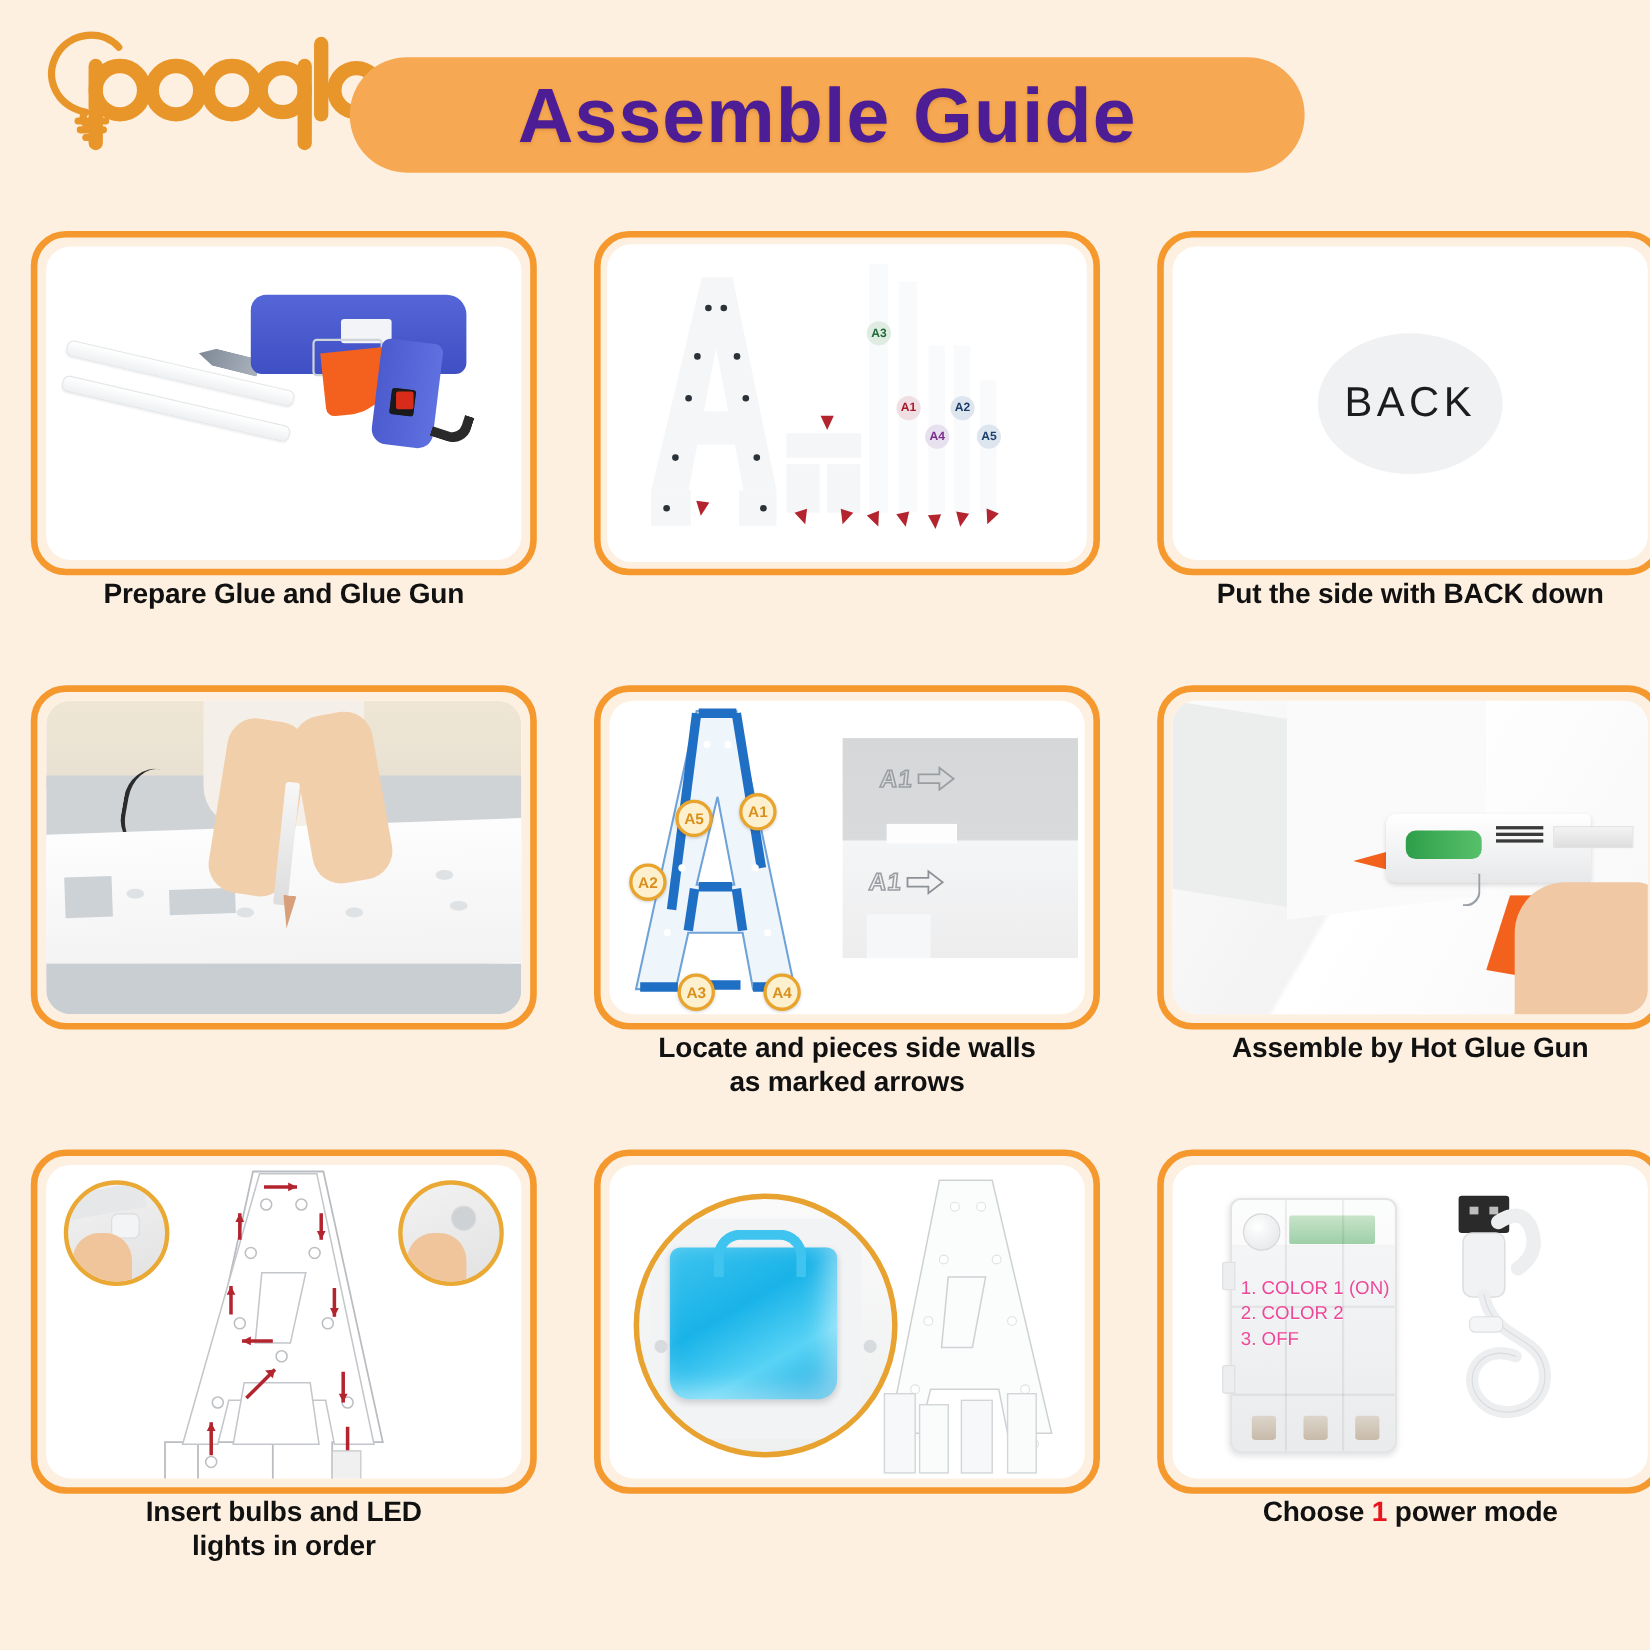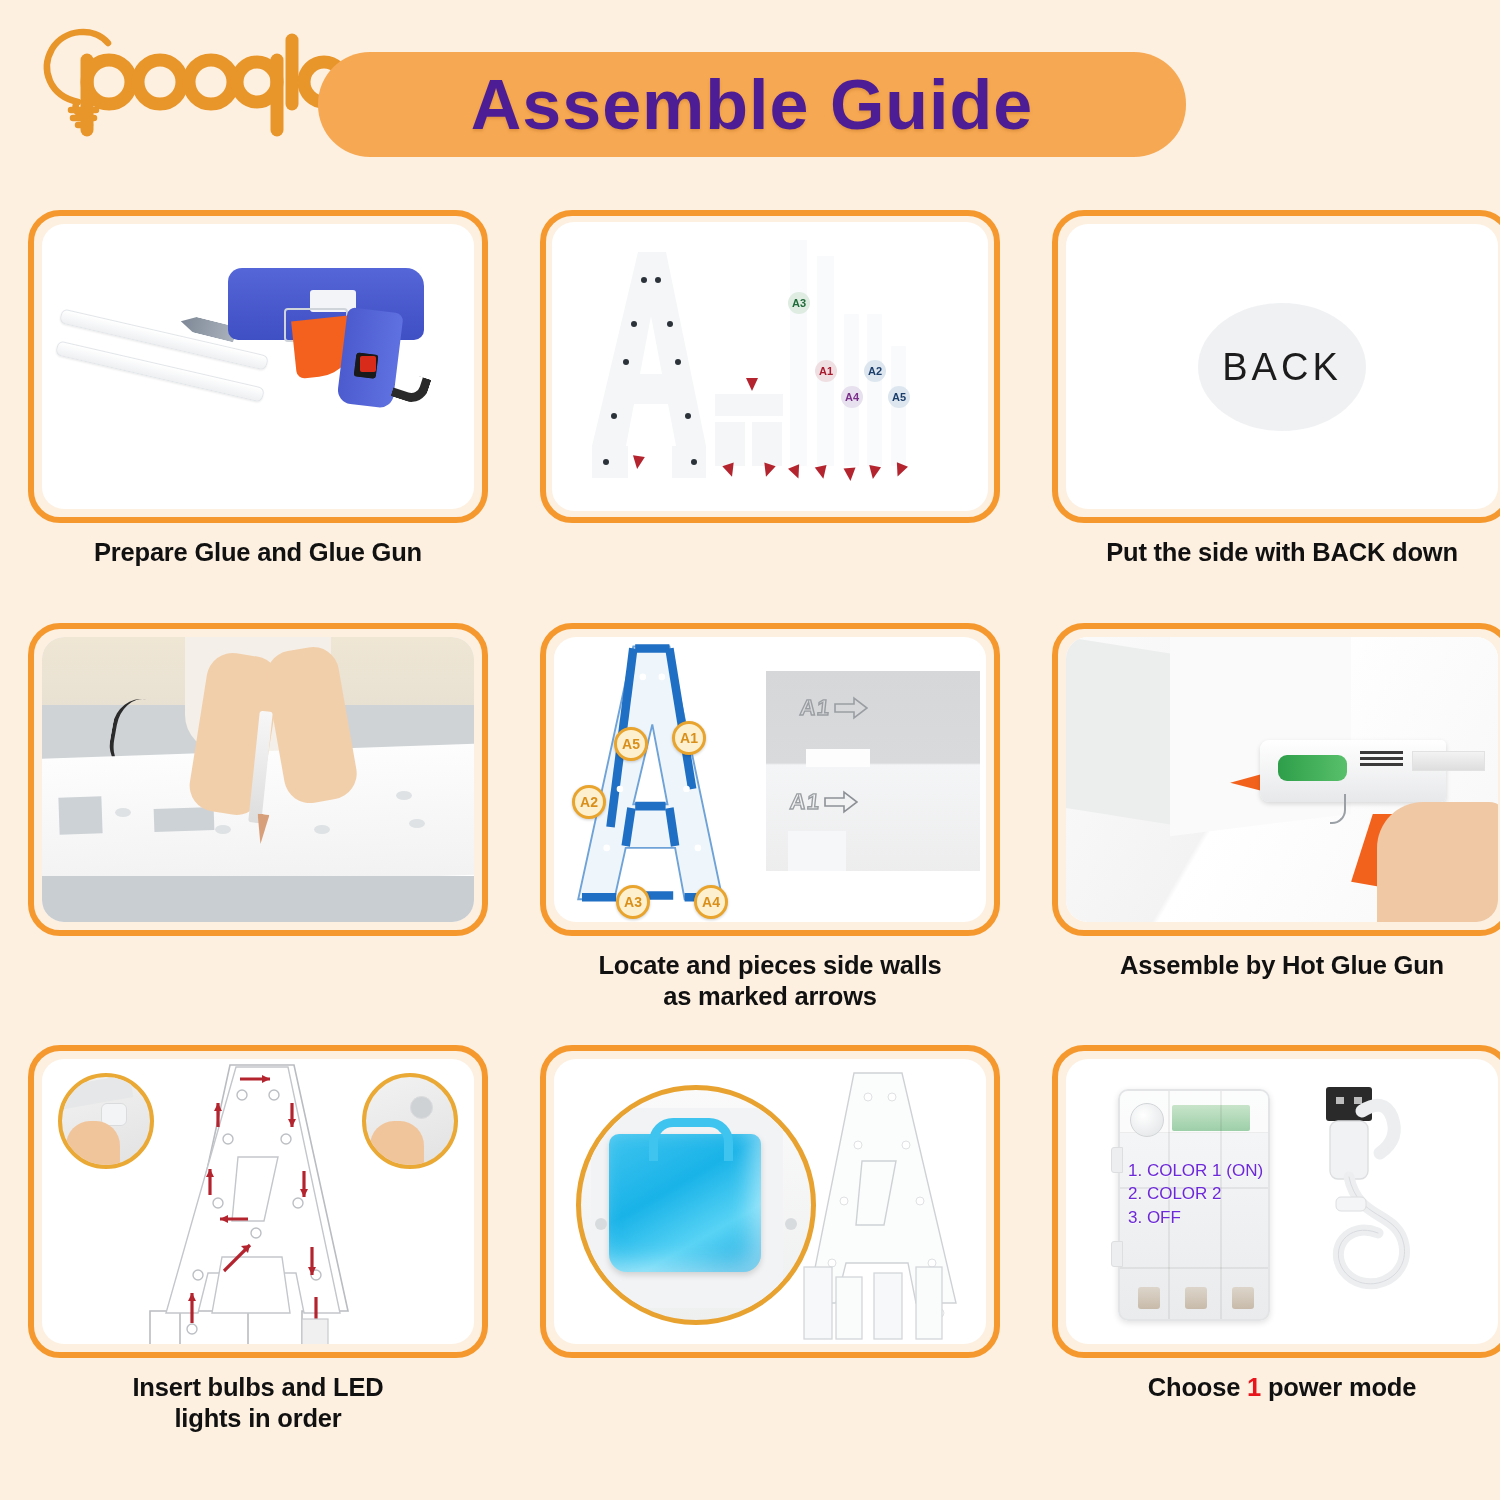"Prepare Glue and Glue Gun" .caption { margin-top: 14px -> 2px }
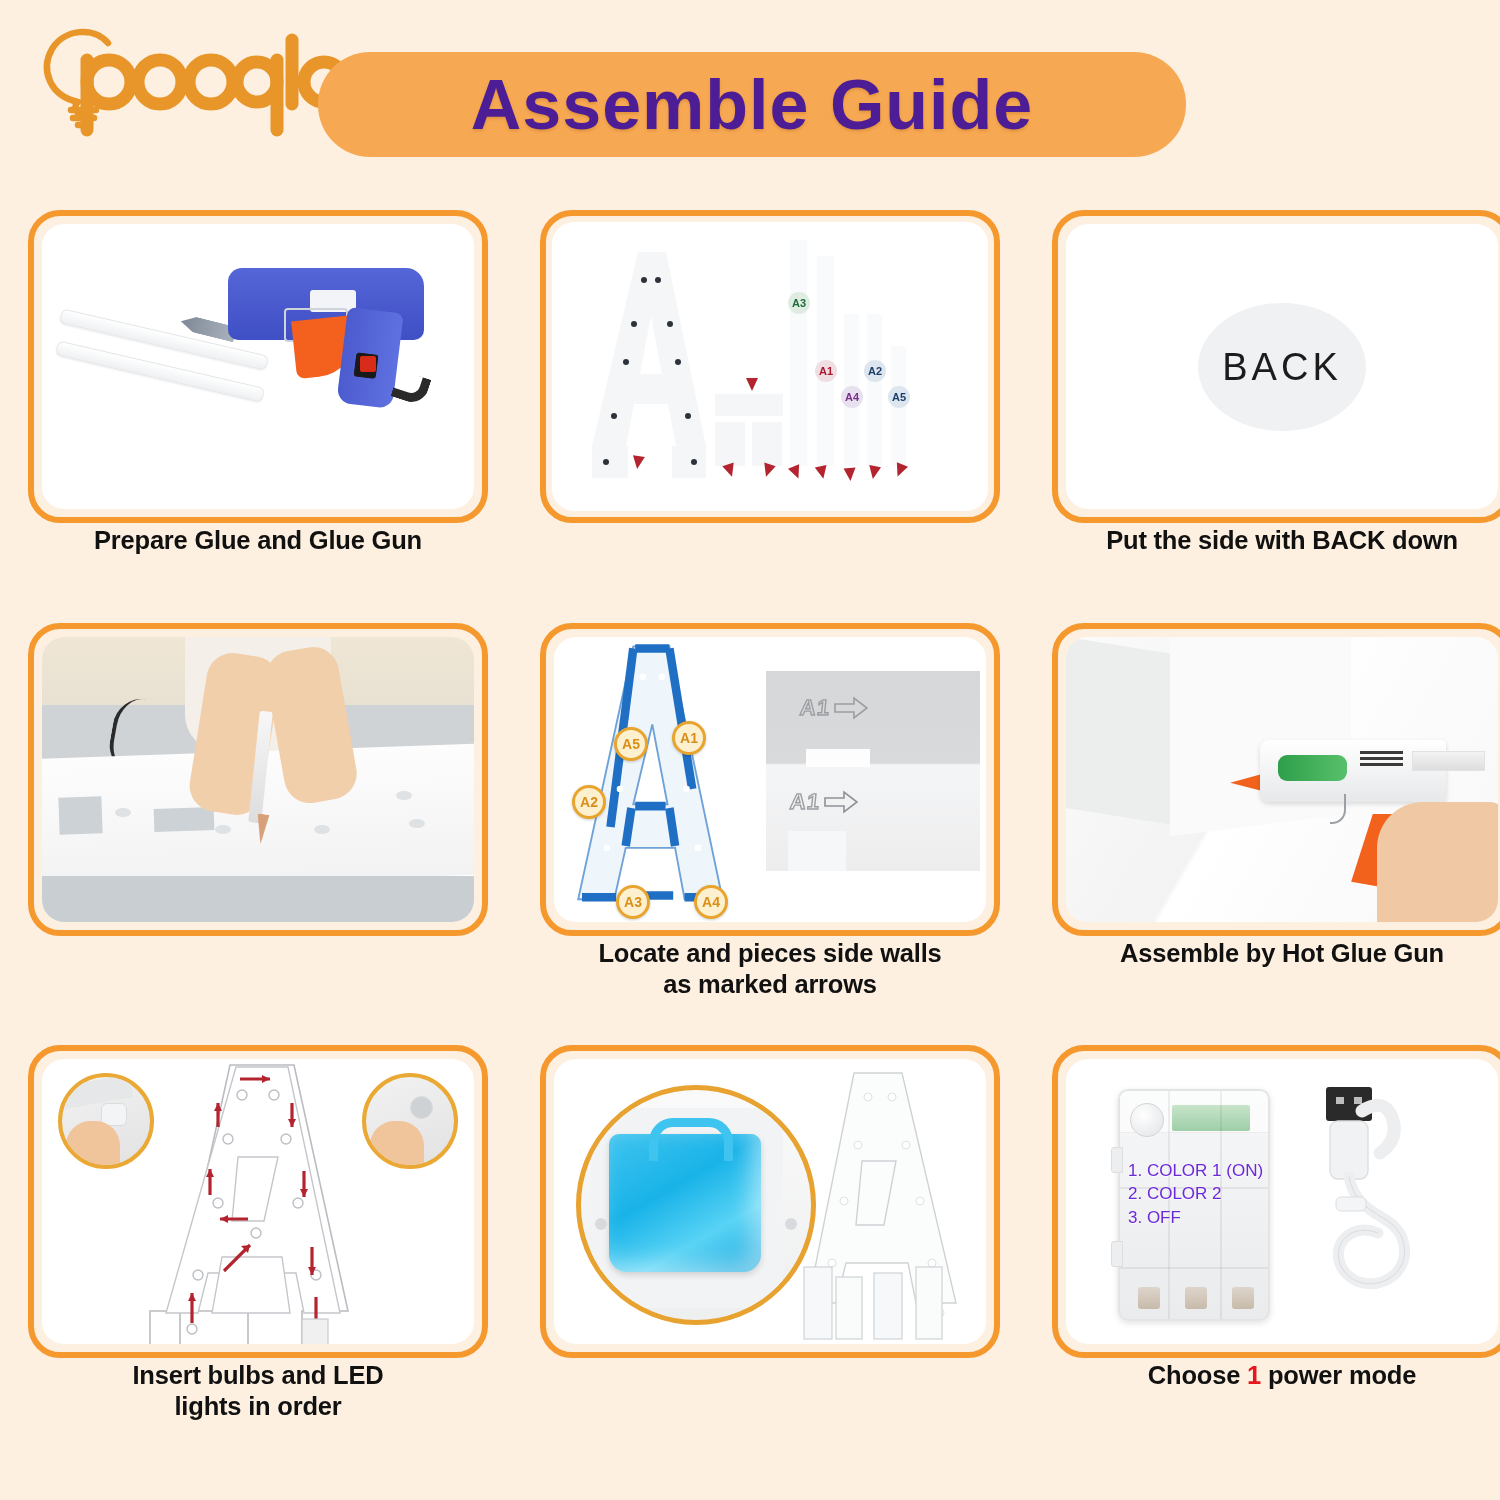"1. COLOR 1 (ON)" .mode-list { color: #6d28d9 -> #ec4899 }
